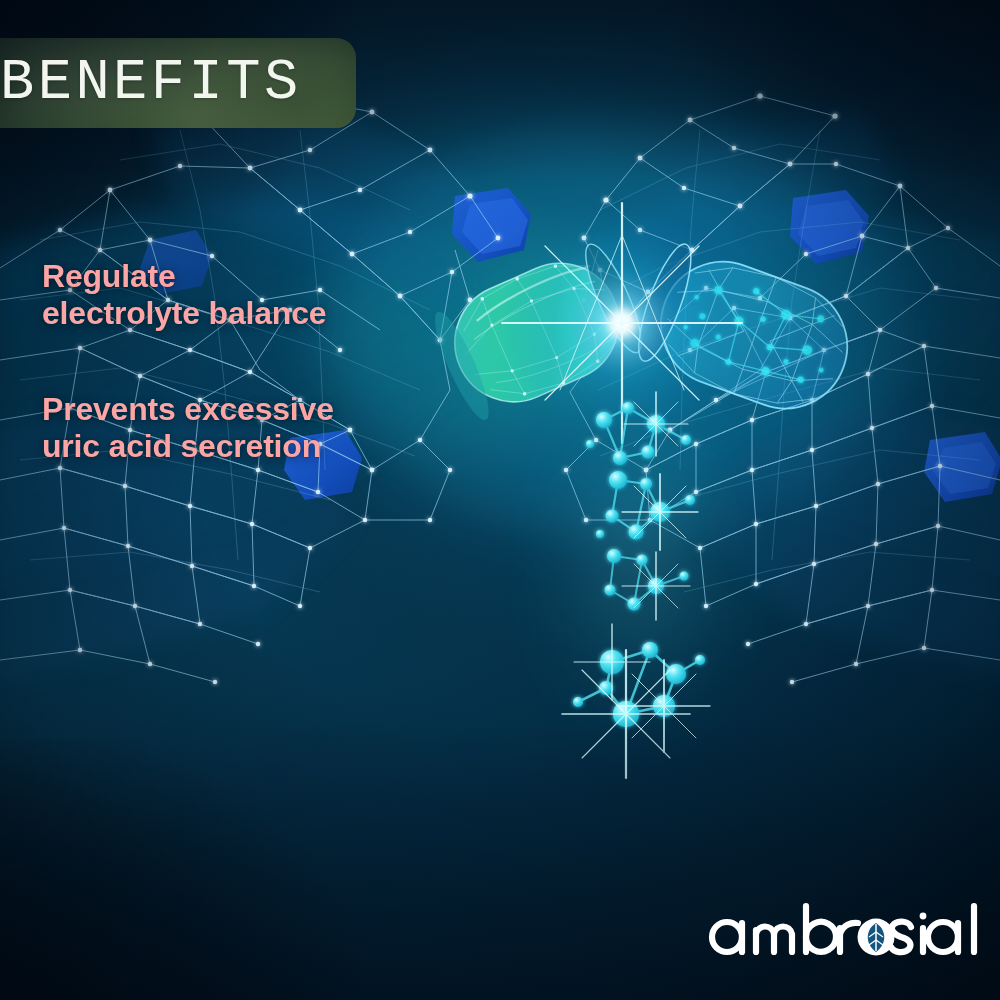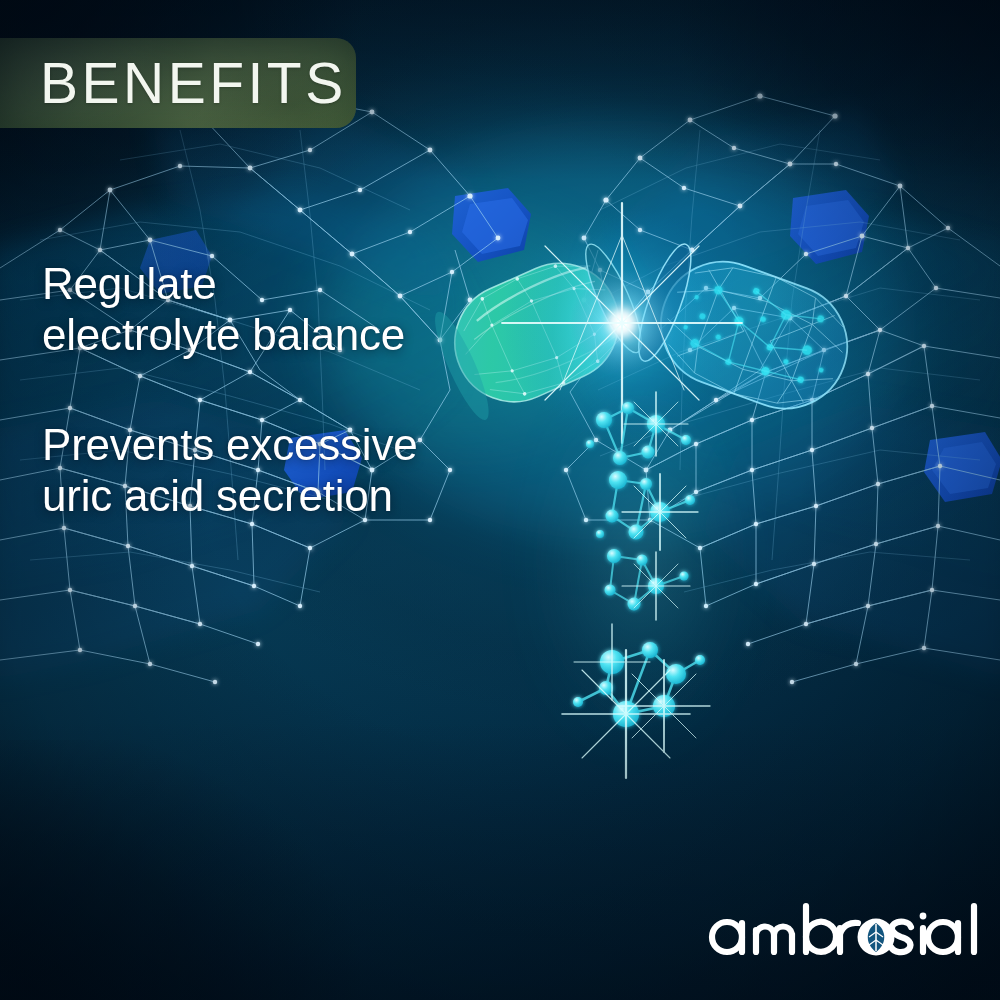"BENEFITS" .banner-title { font-family: none -> Liberation Mono, monospace; margin-left: 40px -> none }
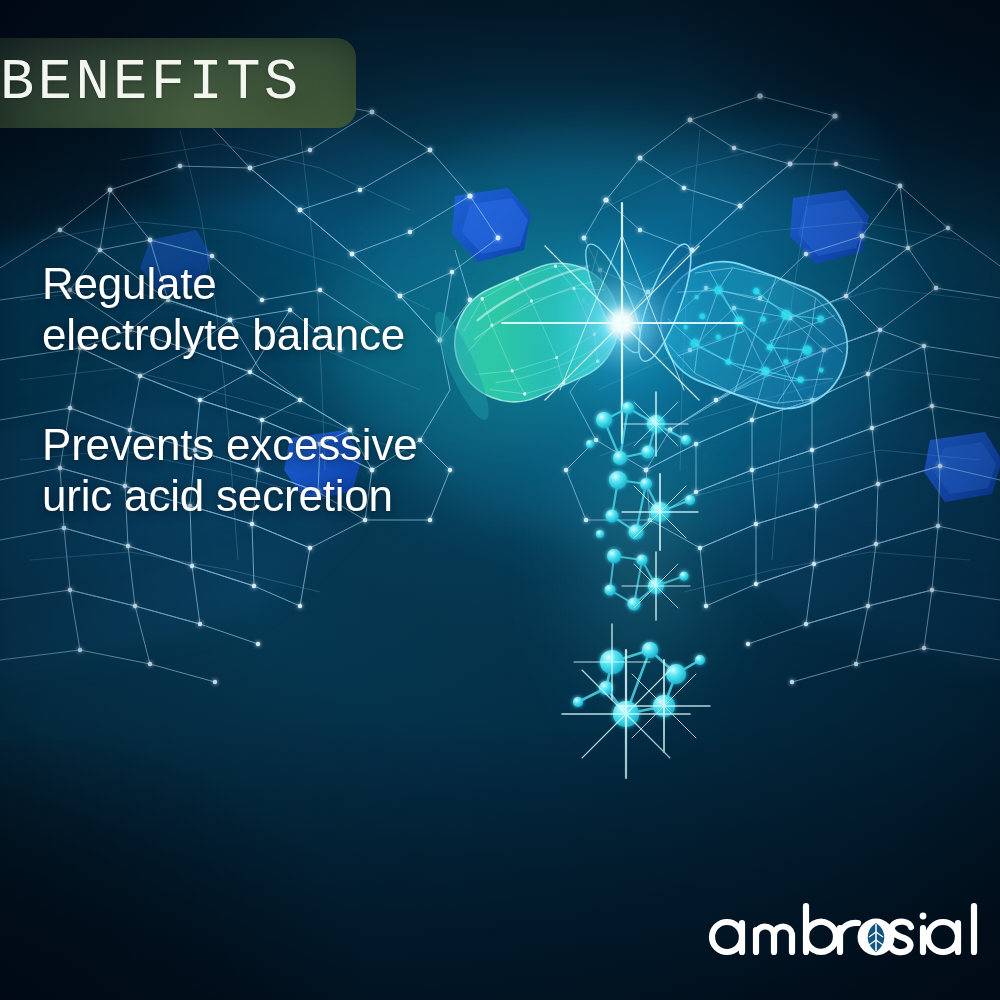"Regulate" .benefit { color: #ffffff -> #fca5a5; font-size: 44px -> 32px; font-weight: 400 -> 700 }
